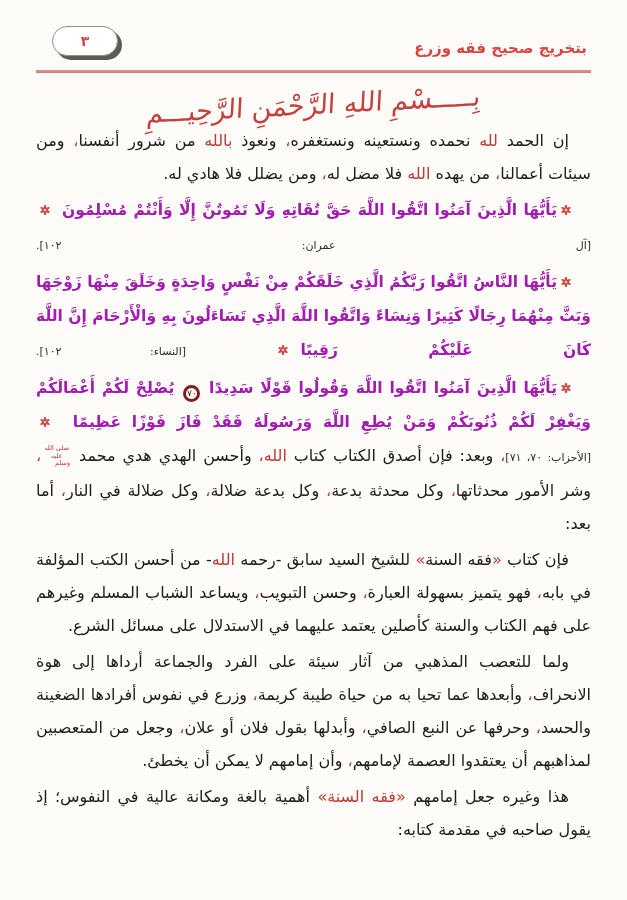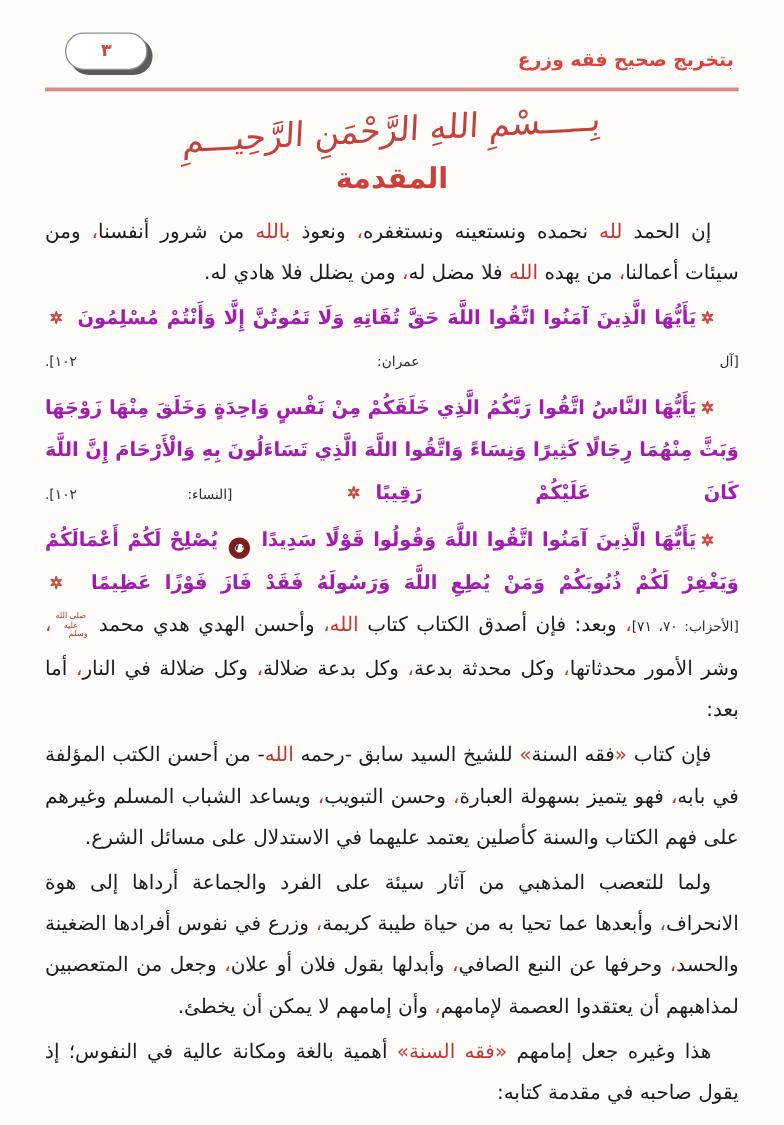"المقدمة" h1.heading { html: <h1>المقدمة</h1> -> none }
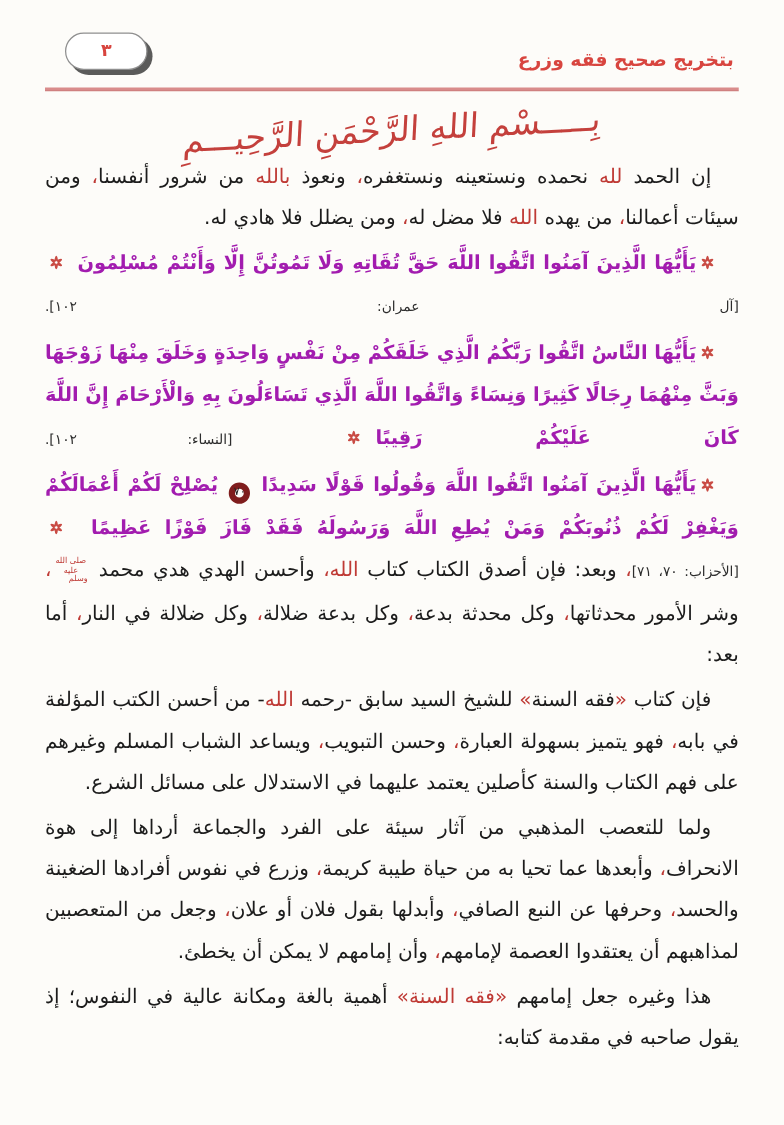"٧٠" .vnum { border: 5px solid #7f1d1d -> 3px solid #7f1d1d }
